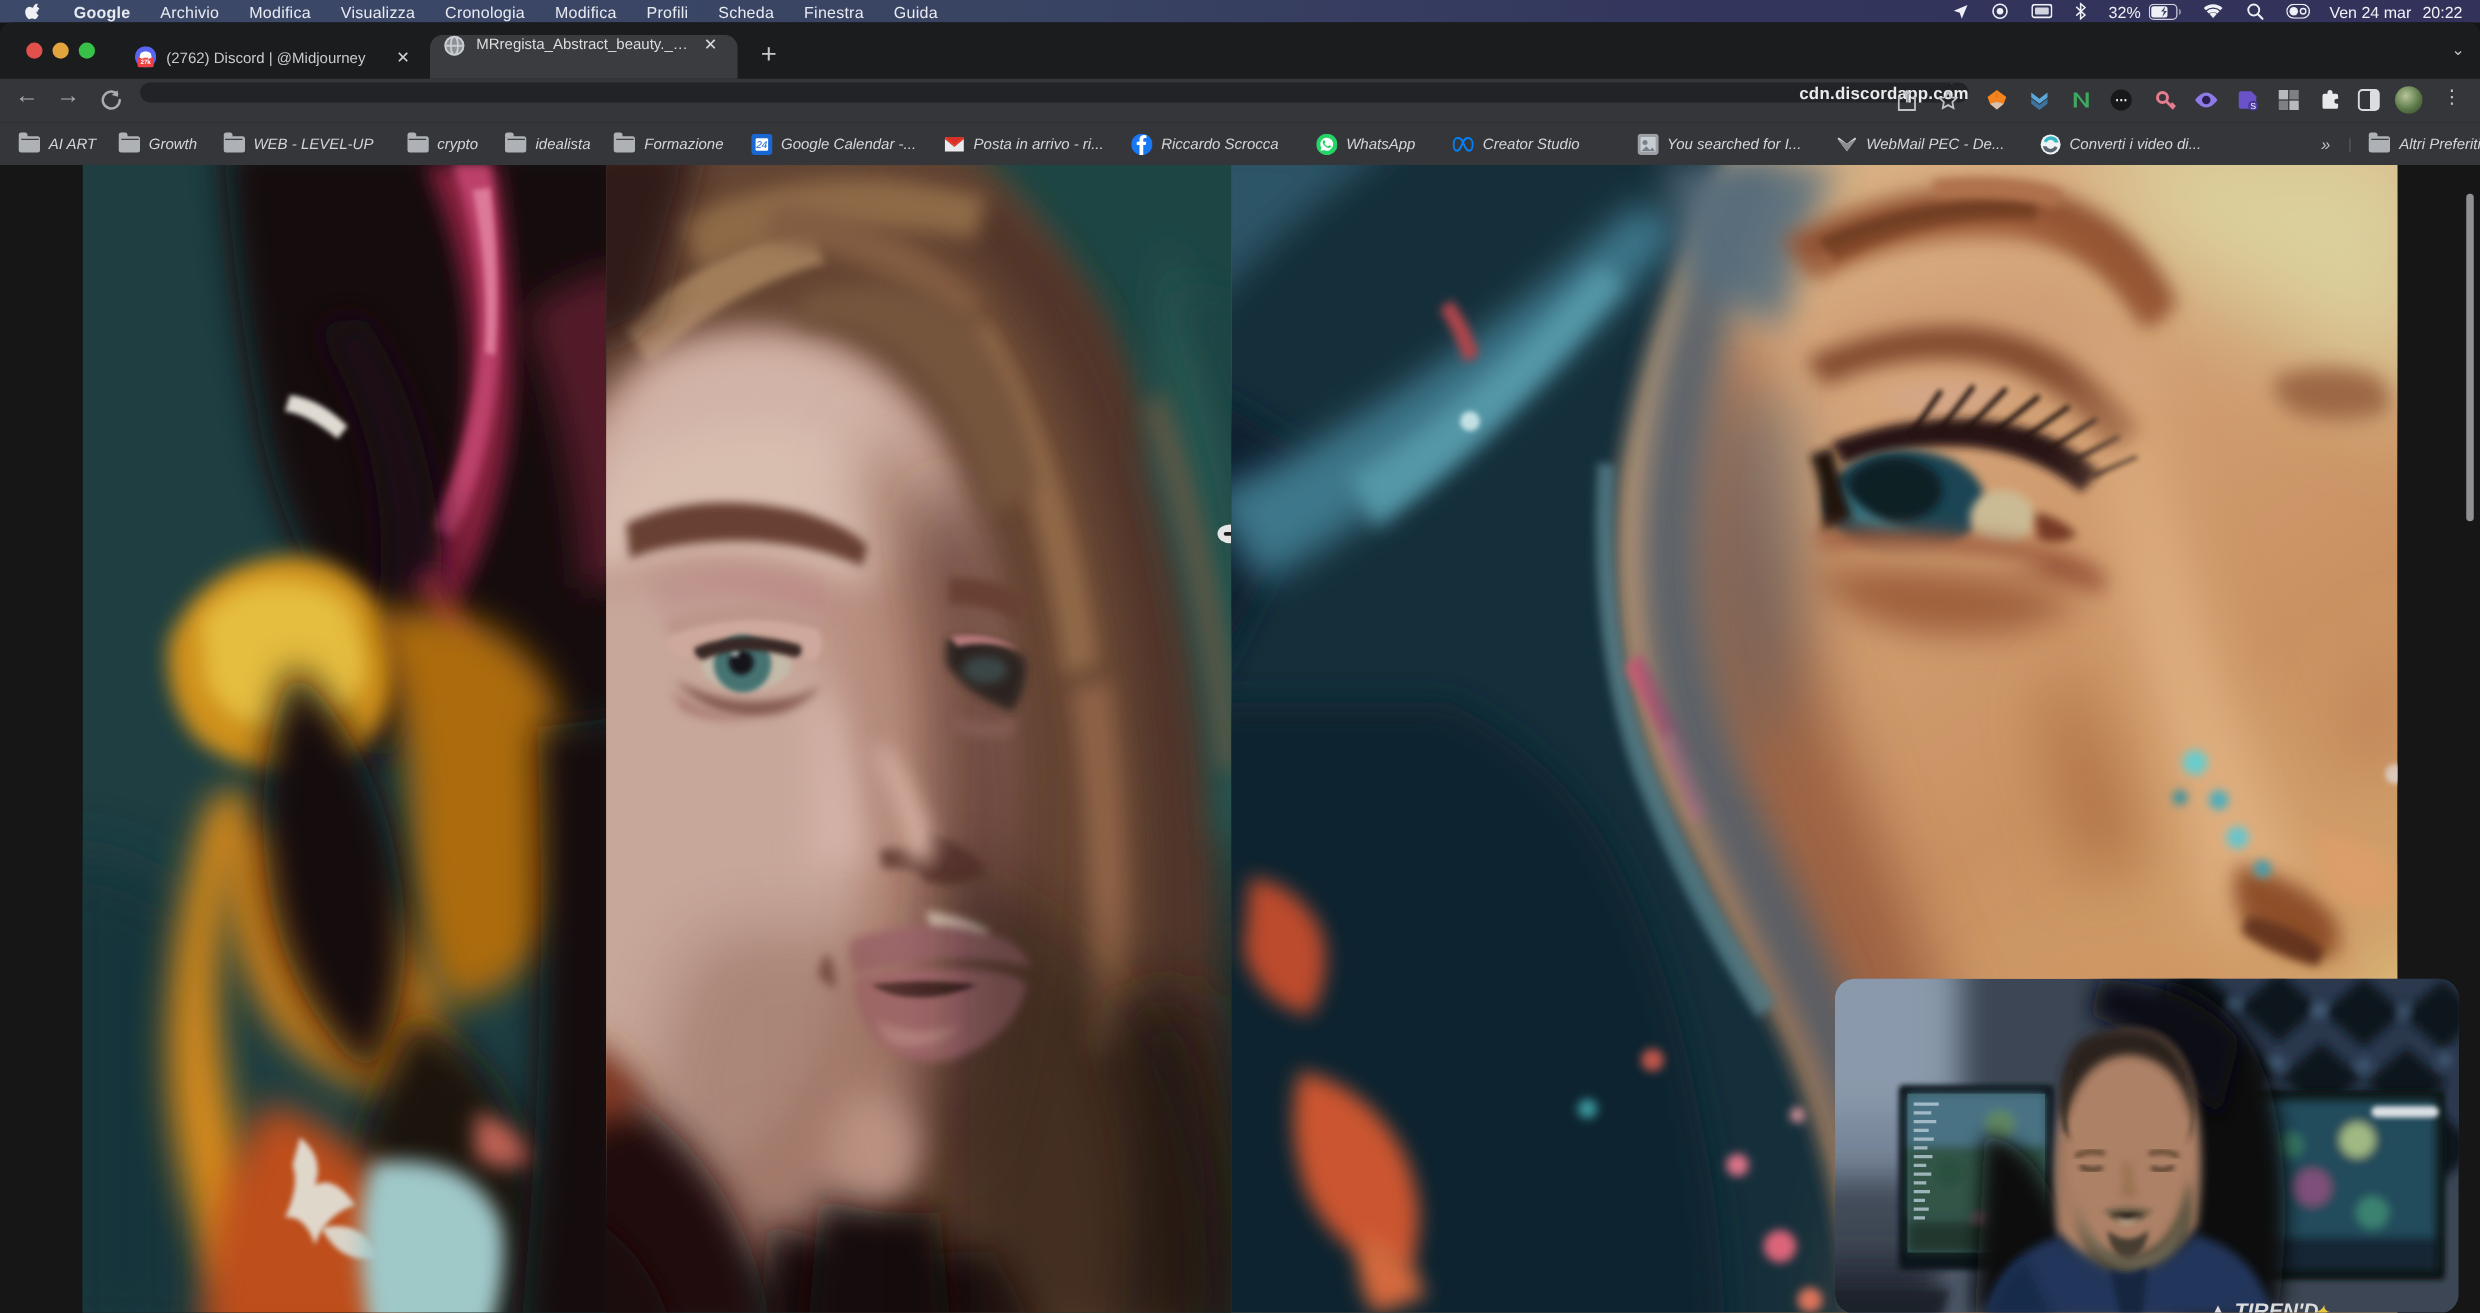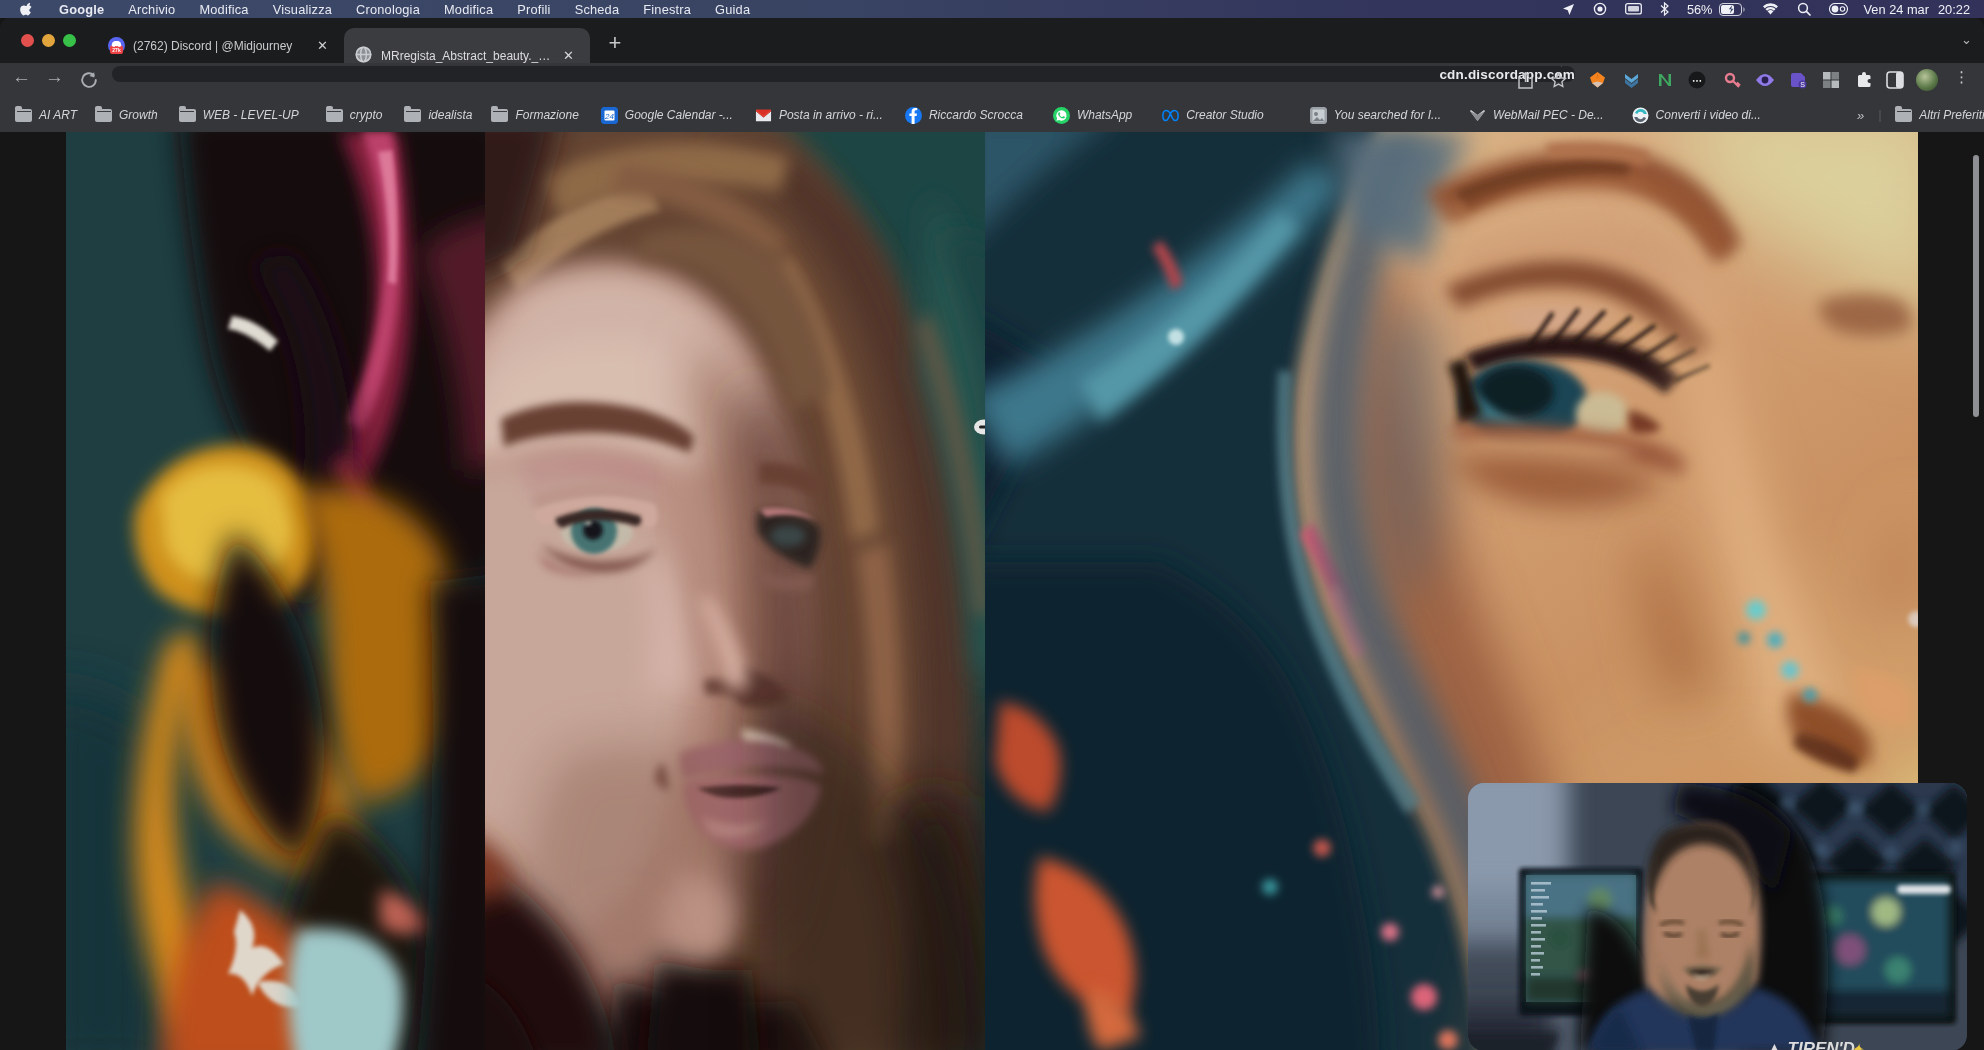"56%" span { text: 56% -> 32% }
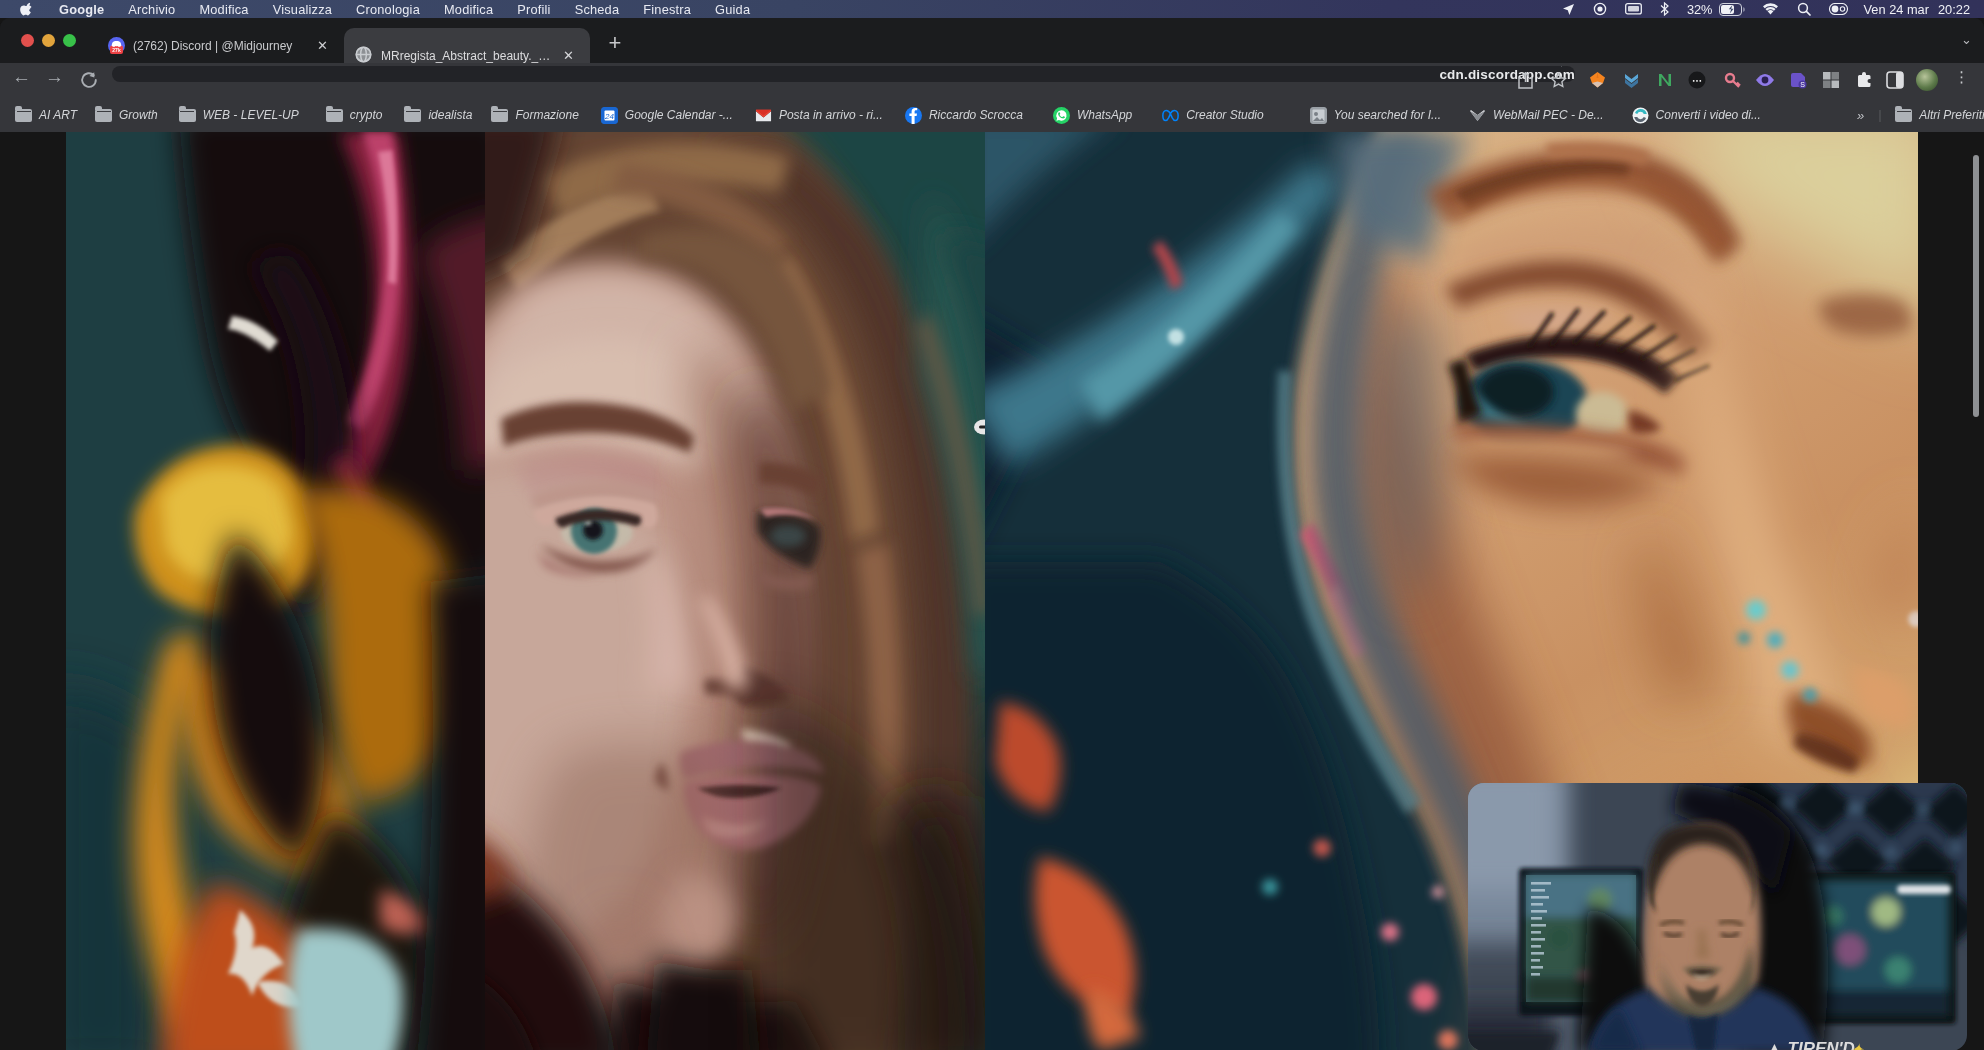"MRregista_Abstract_beauty._…" .tab2 { align-items: flex-end -> flex-start }
